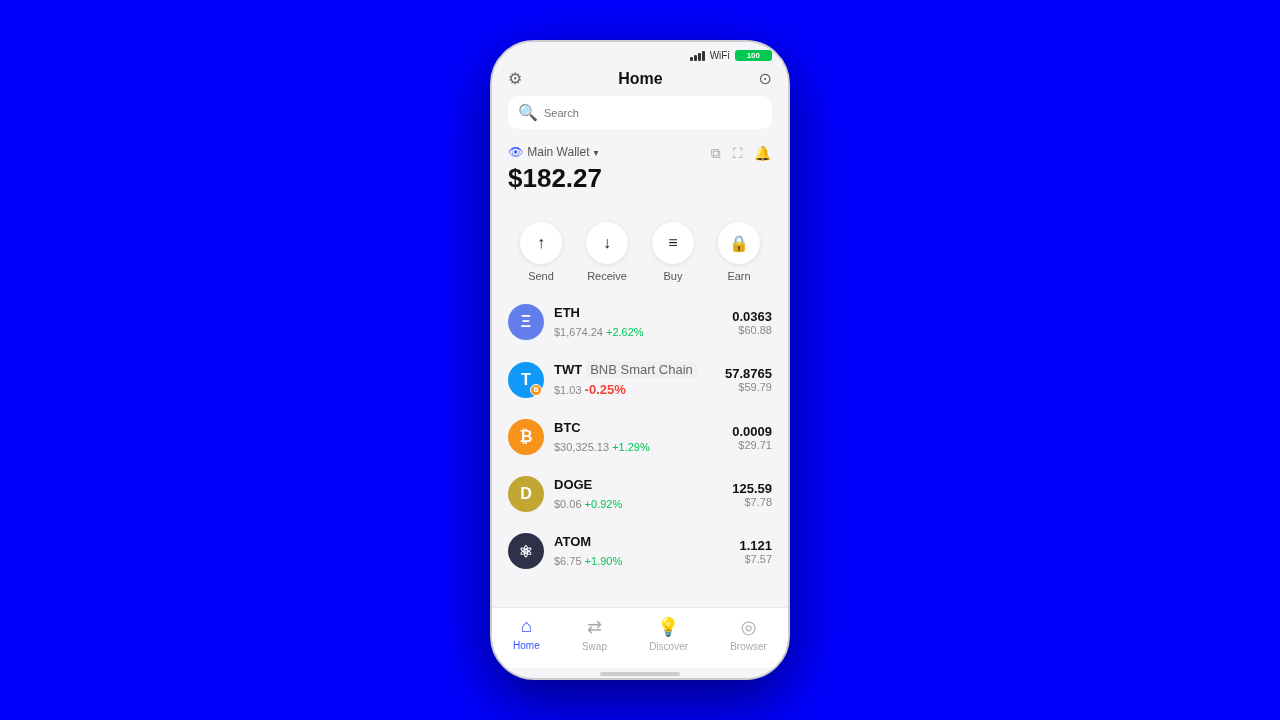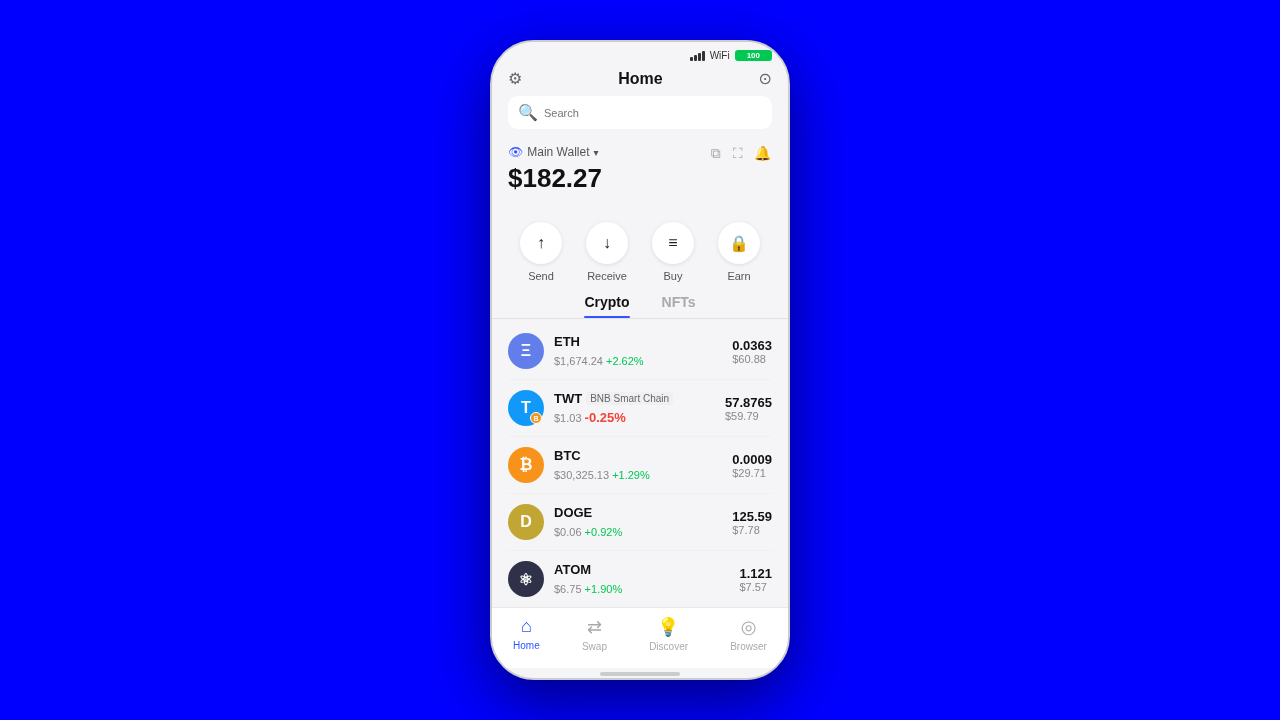"Crypto" div.tabs { html: <div> <div>Crypto</div> <div>NFTs</div> </div> -> none }
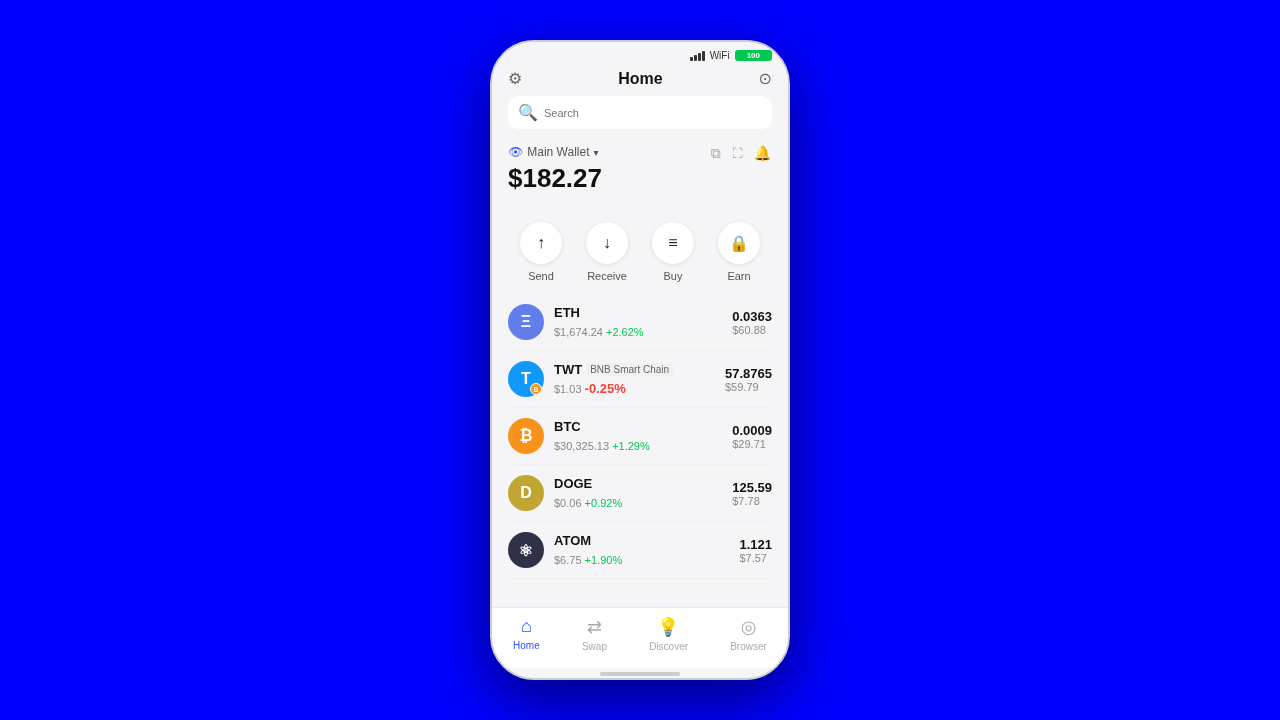"0.0363" .crypto-amounts { text-align: left -> right }
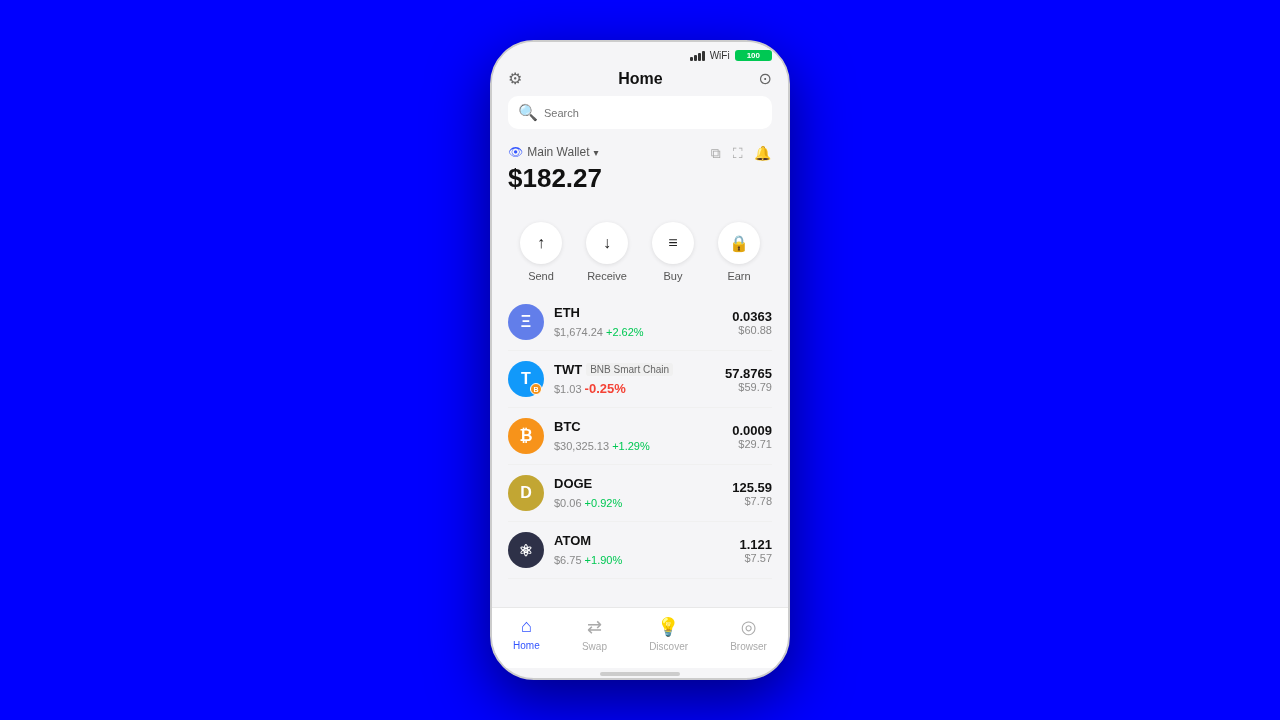"BNB Smart Chain" .crypto-badge { font-size: 10px -> 13px }
